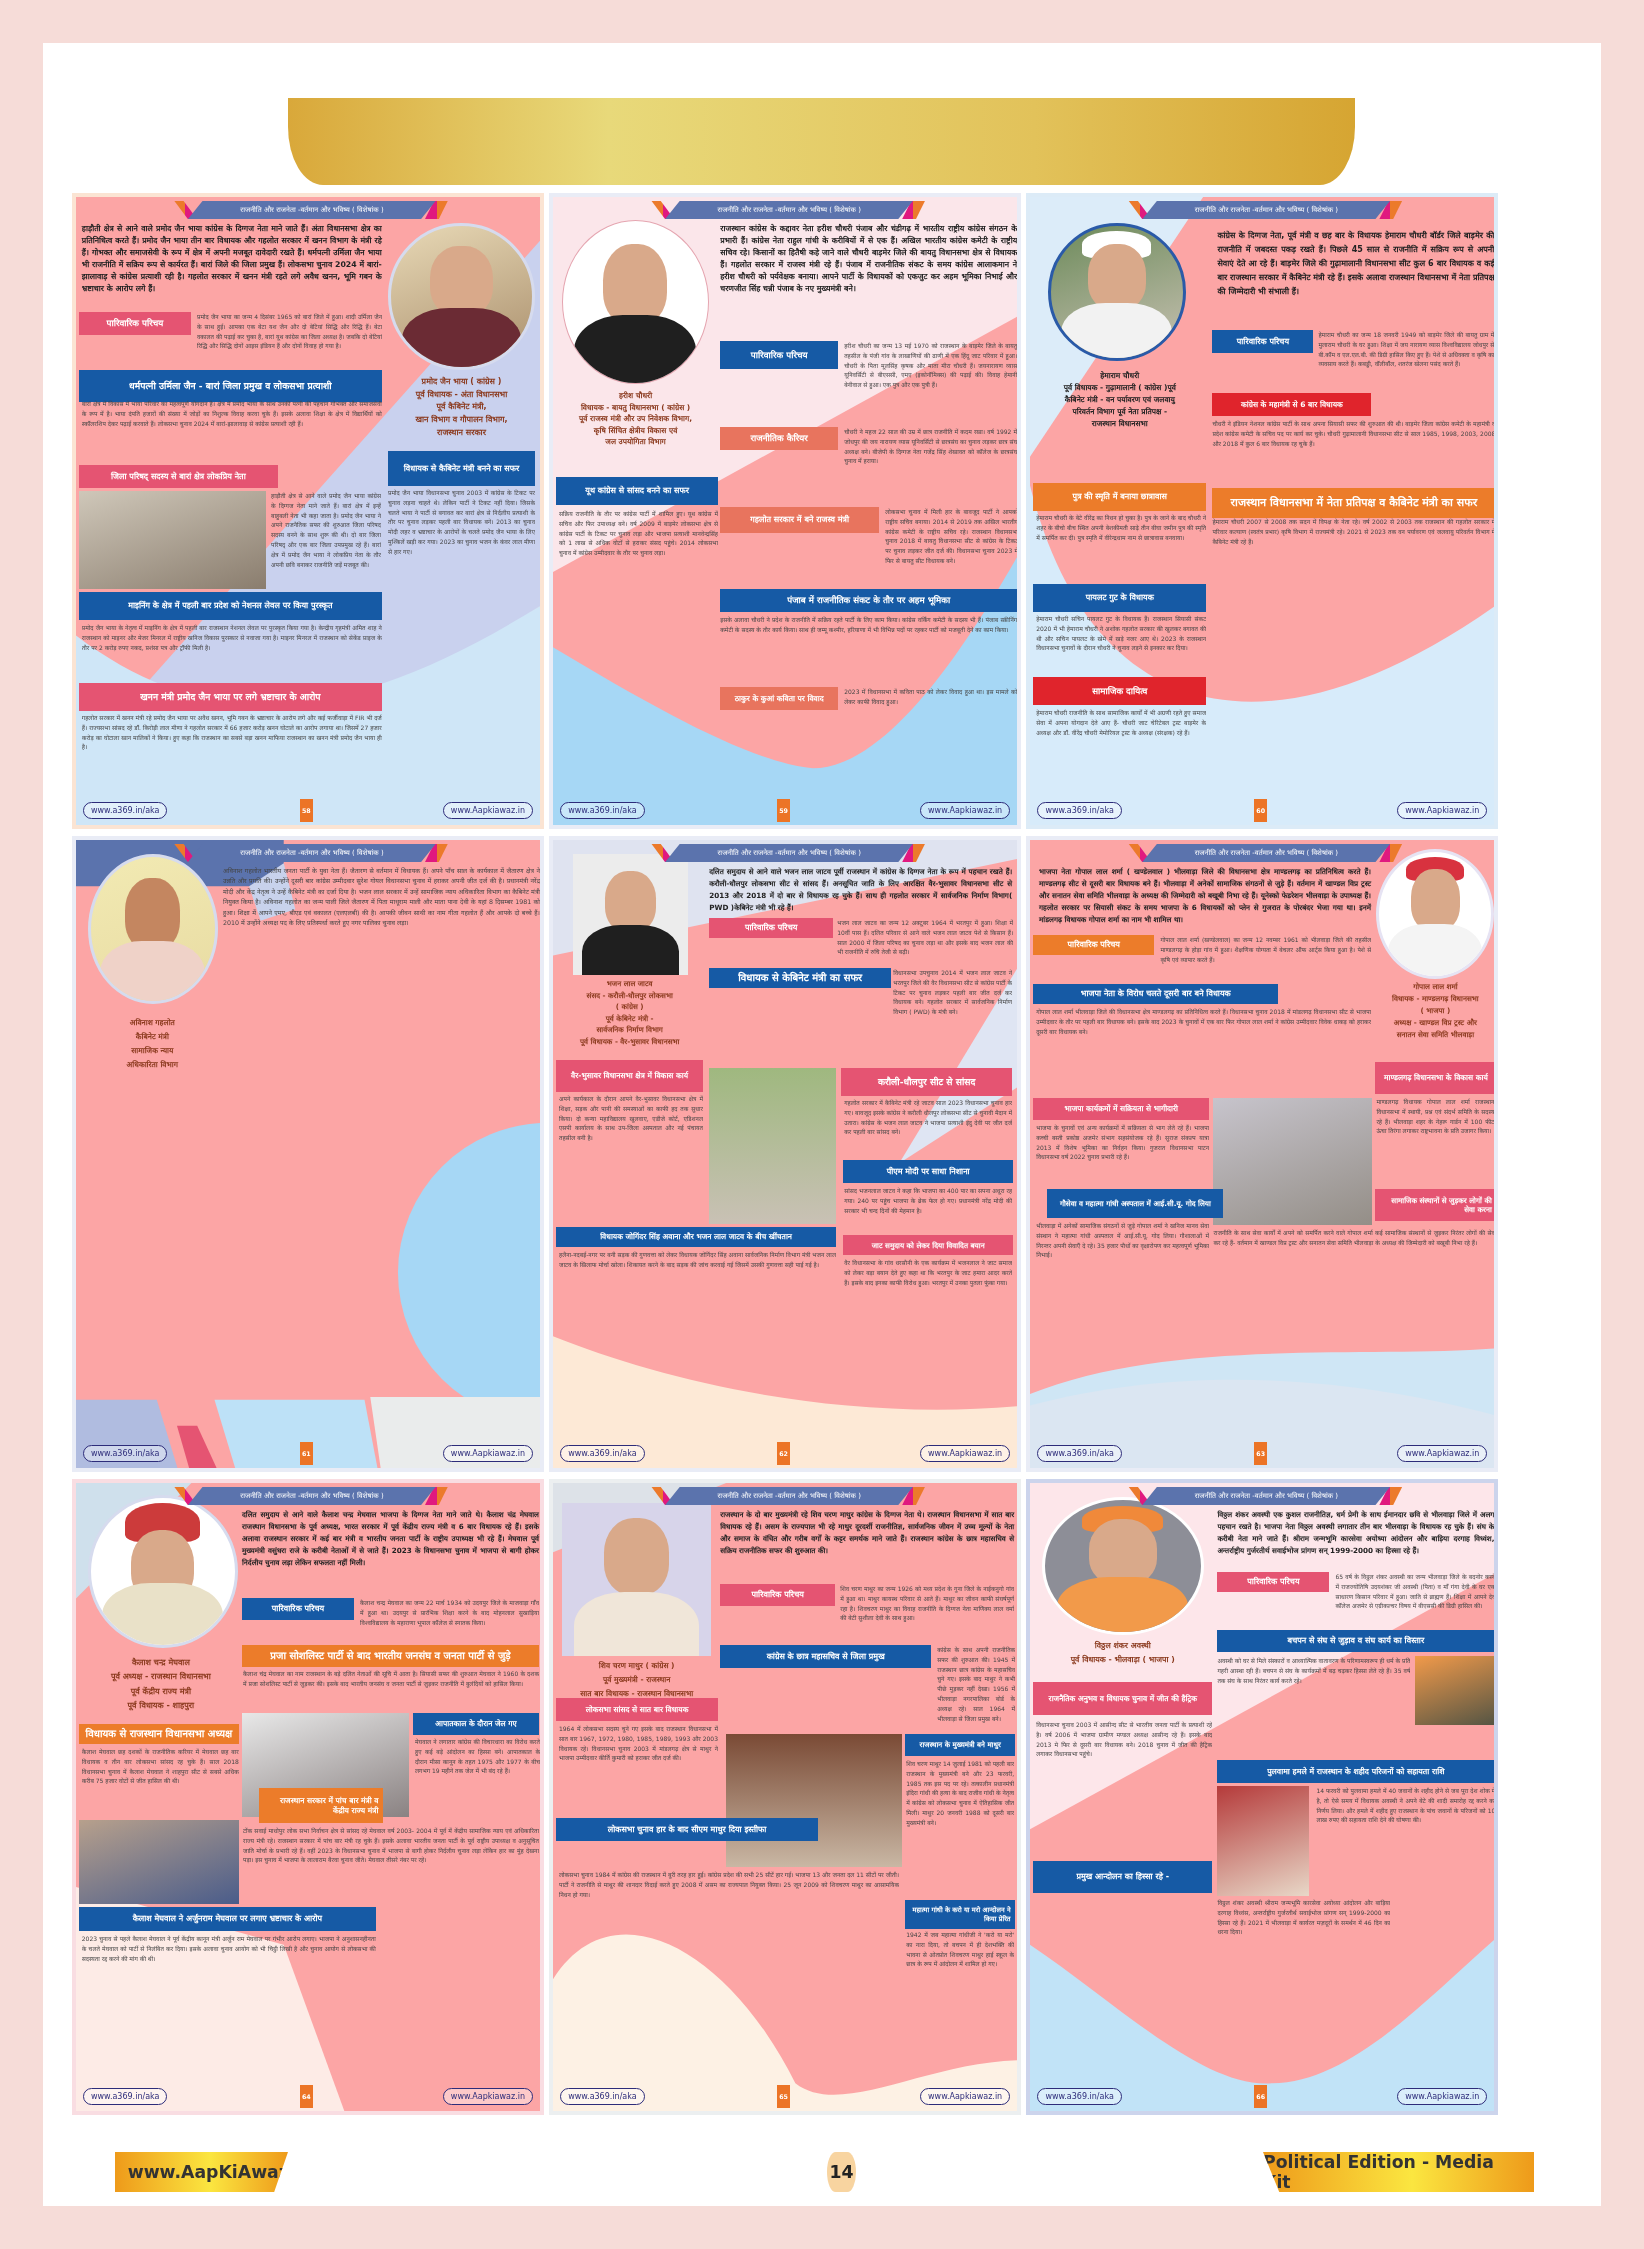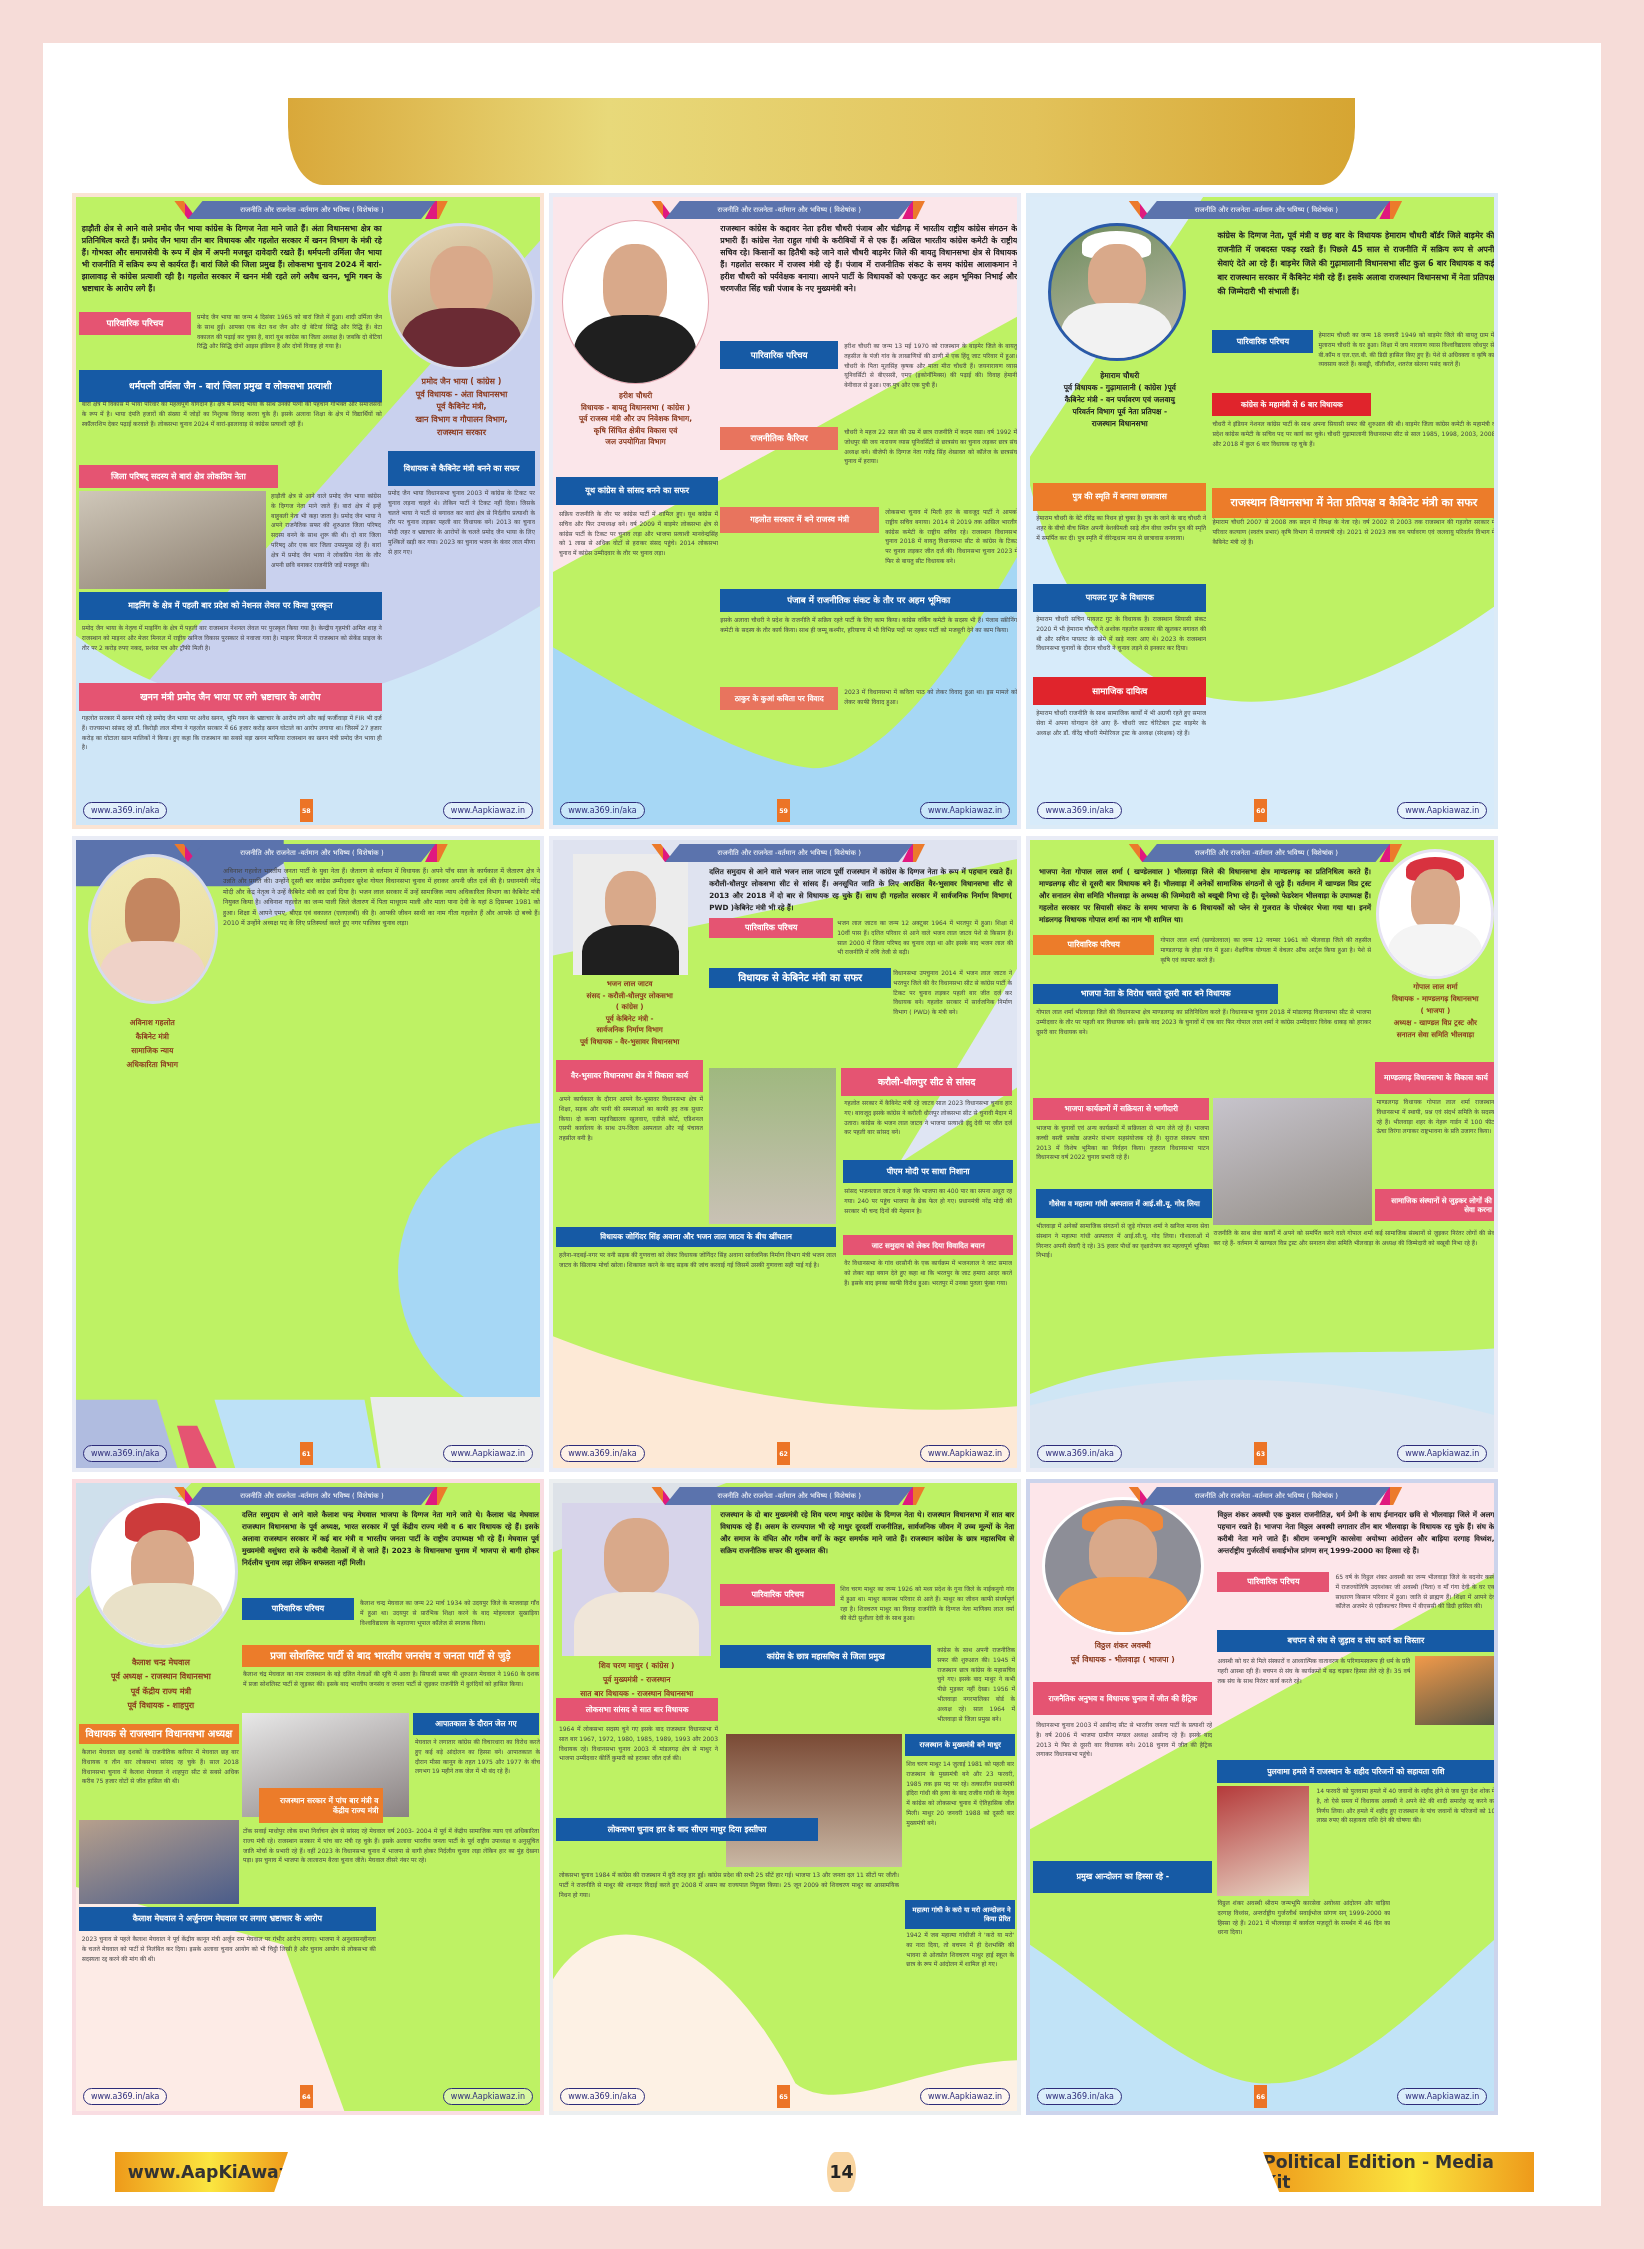"राजनीति और राजनेता -वर्तमान और" .page { background: #bef264 -> #fca5a5 }
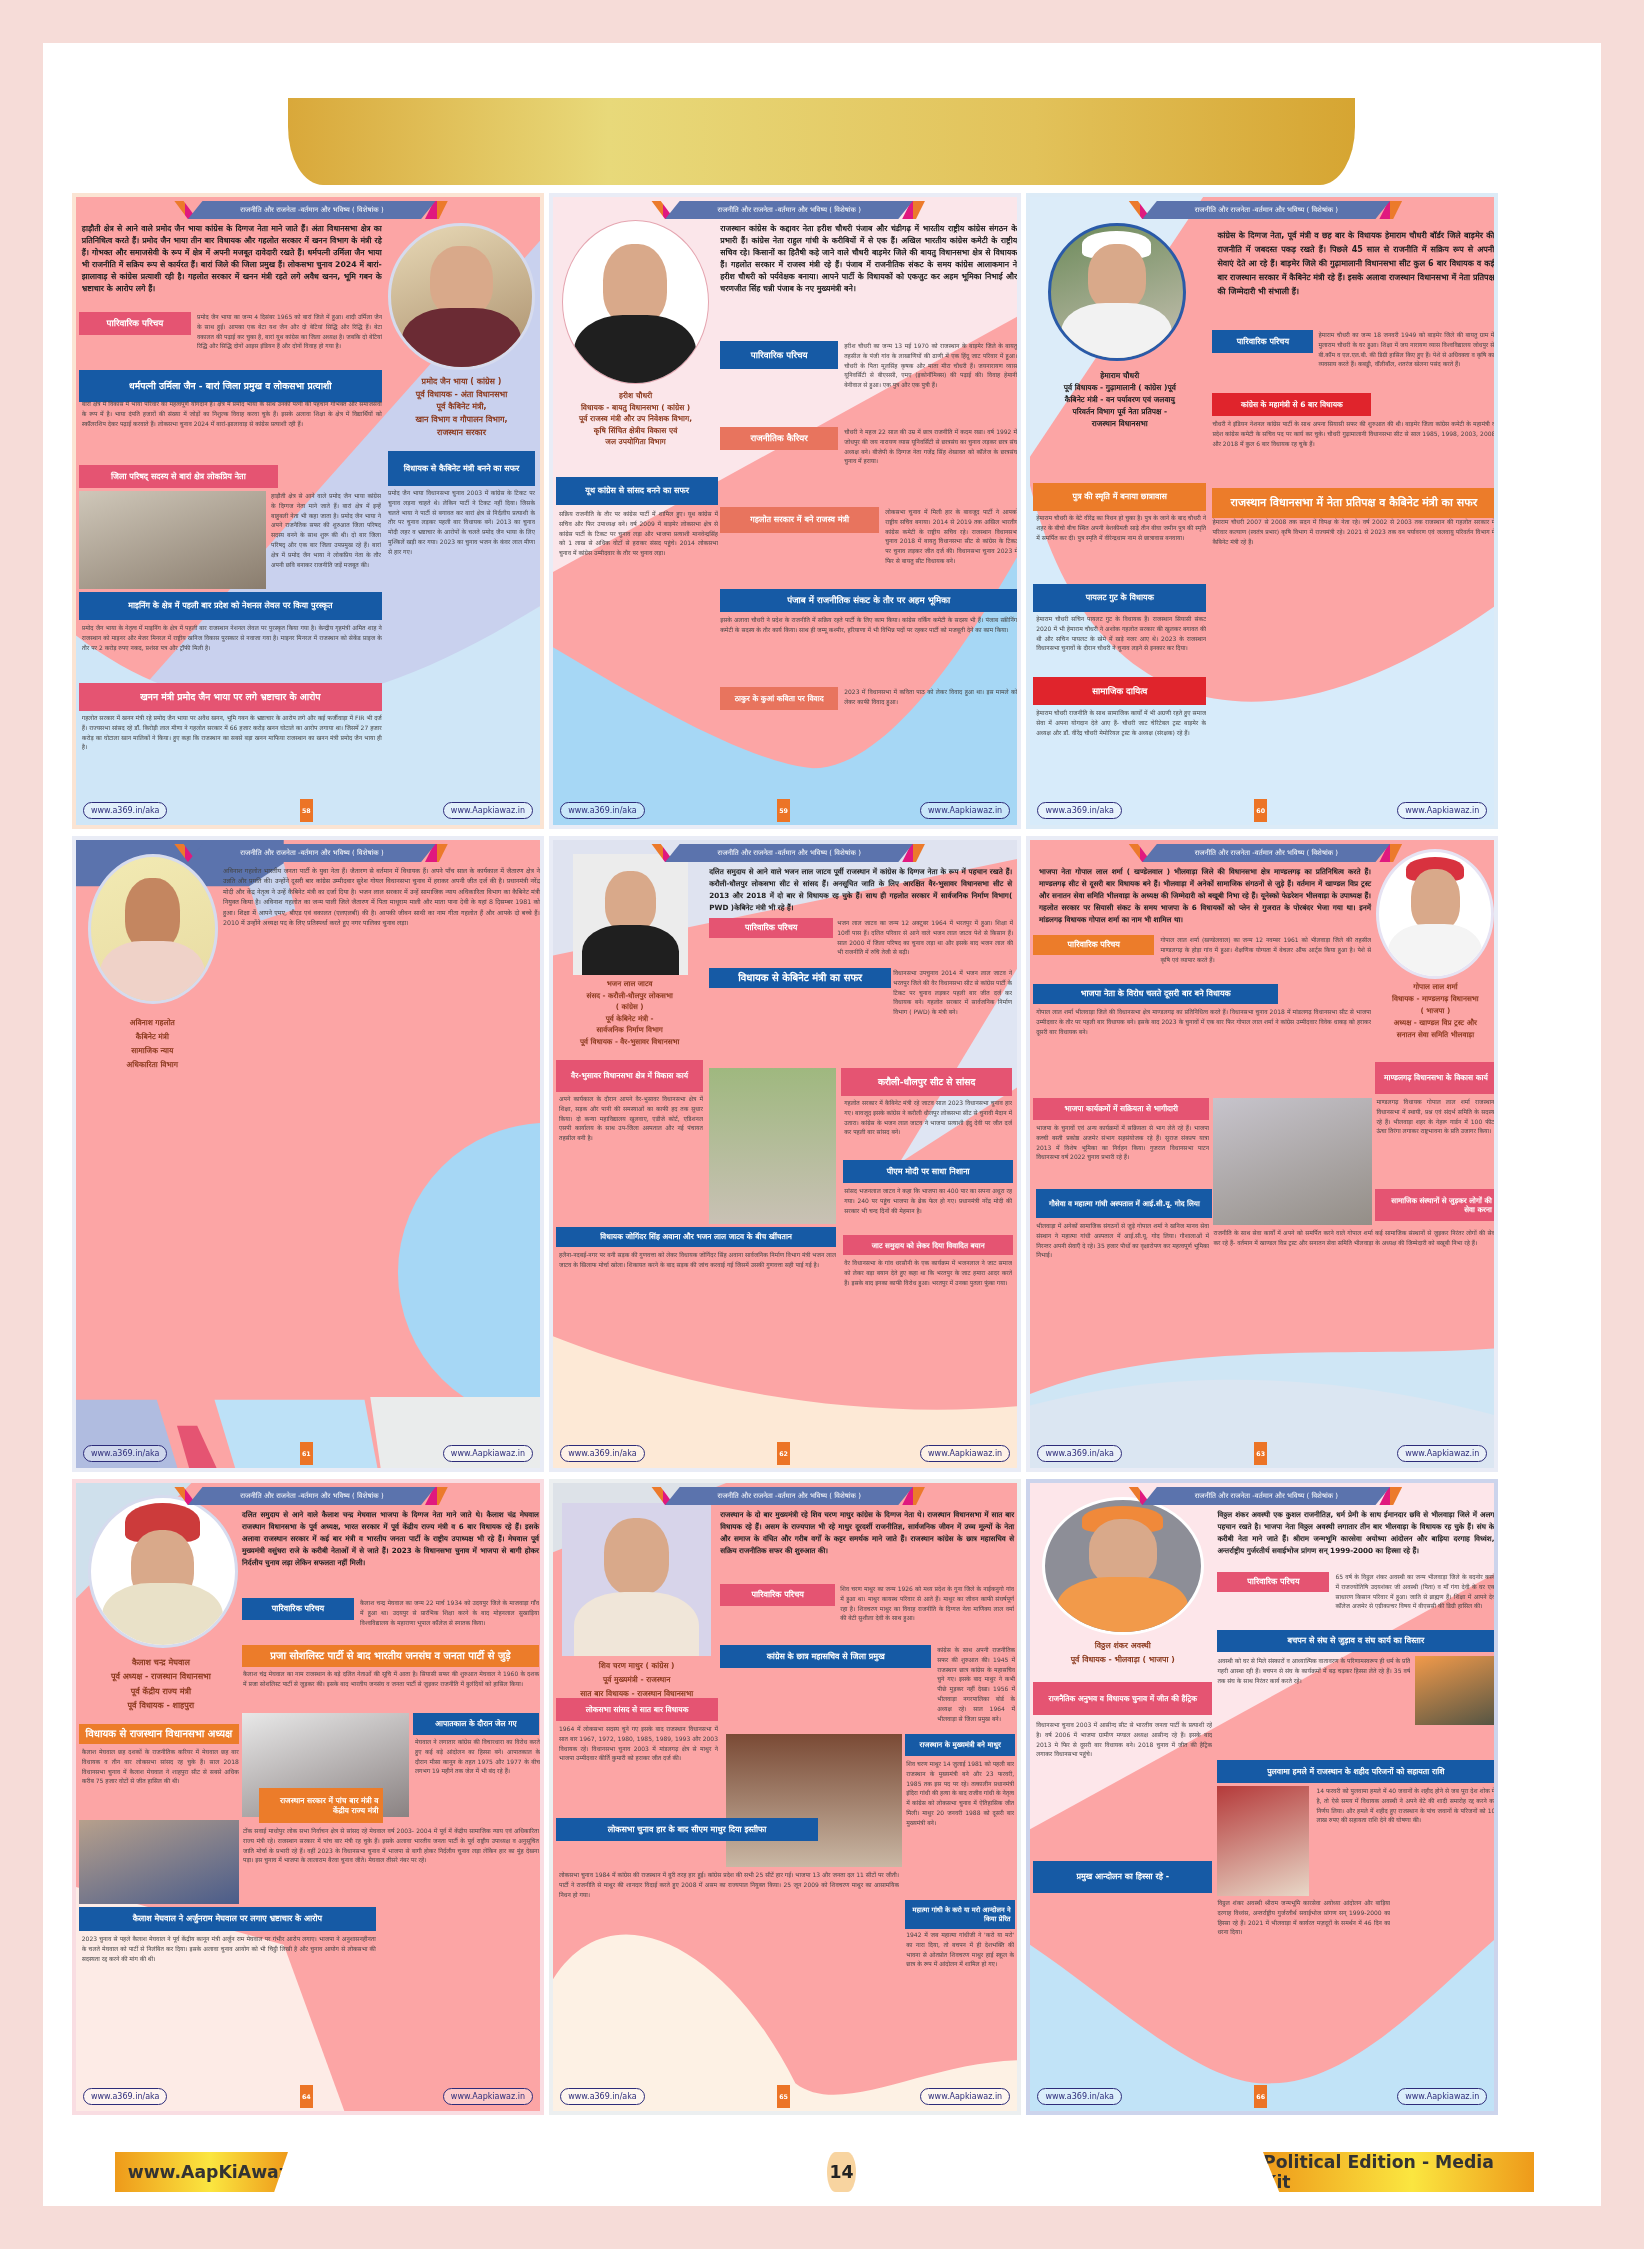"गौसेवा व महात्मा गांधी अस्पताल" div.head { left: 6px -> 17px }
